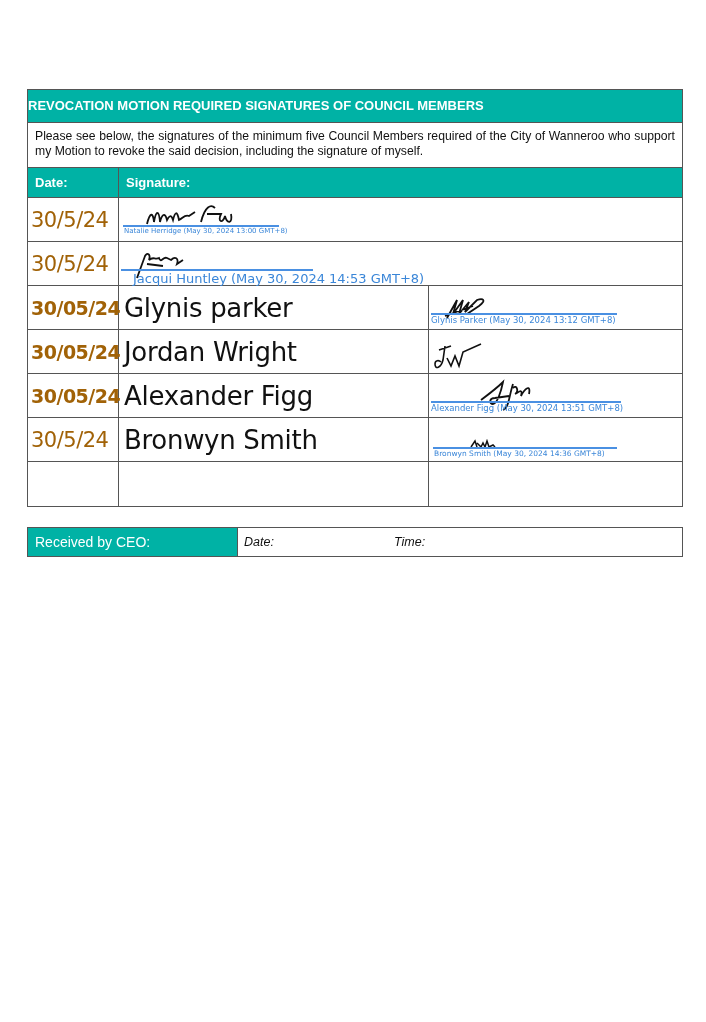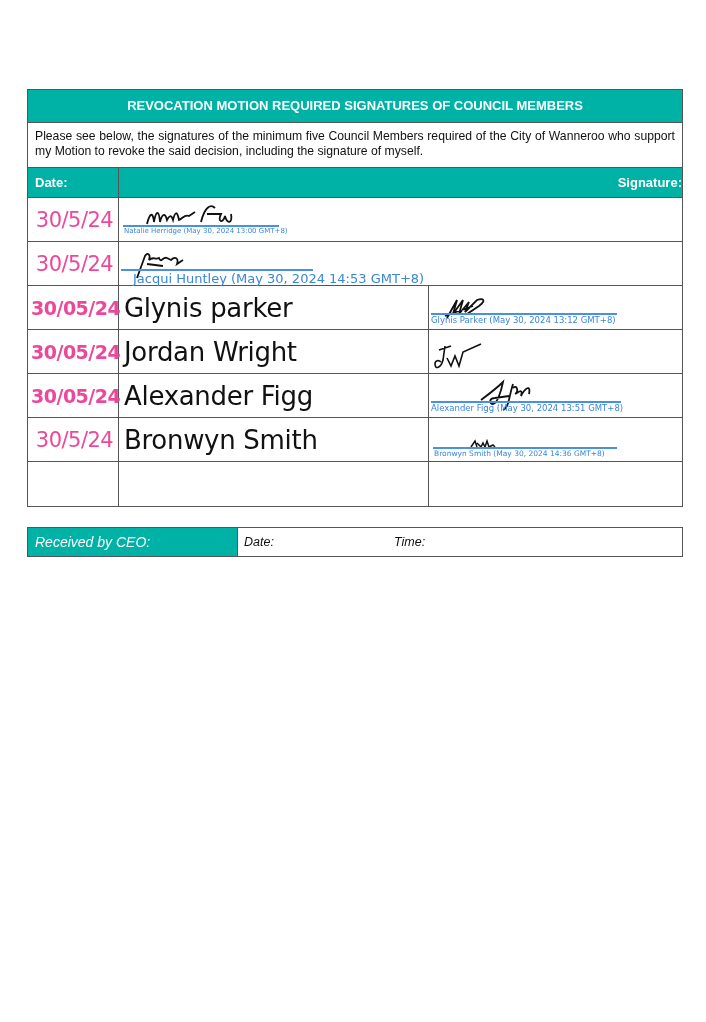"REVOCATION MOTION REQUIRED SIGNATURES OF" .title-bar { text-align: center -> none }
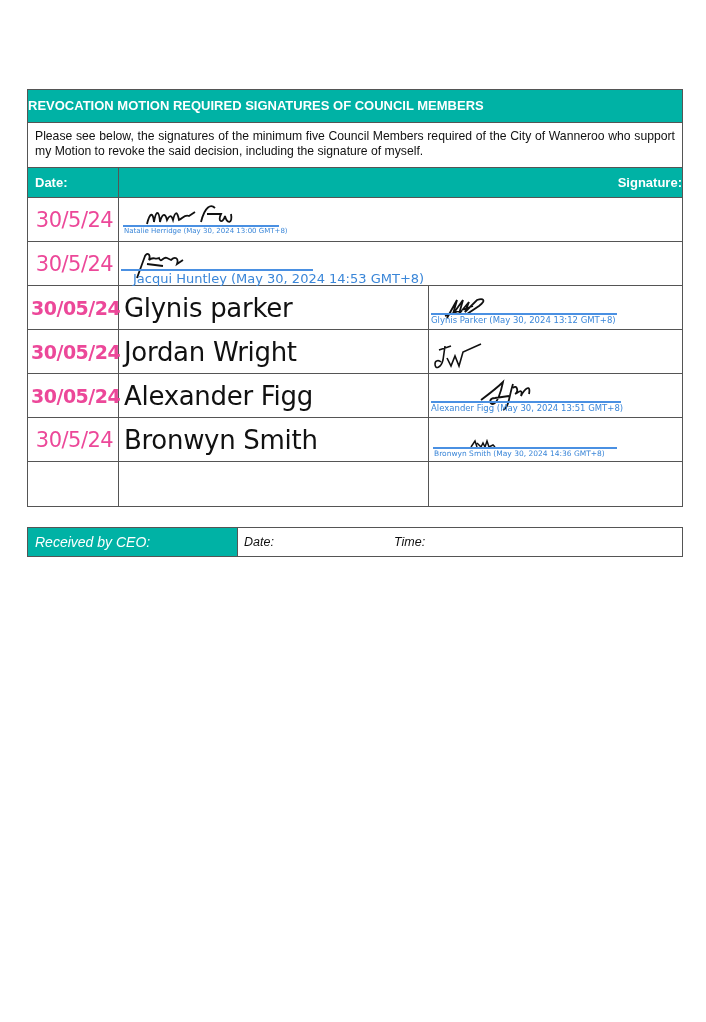"Signature:" .c:last-child { text-align: right -> none }
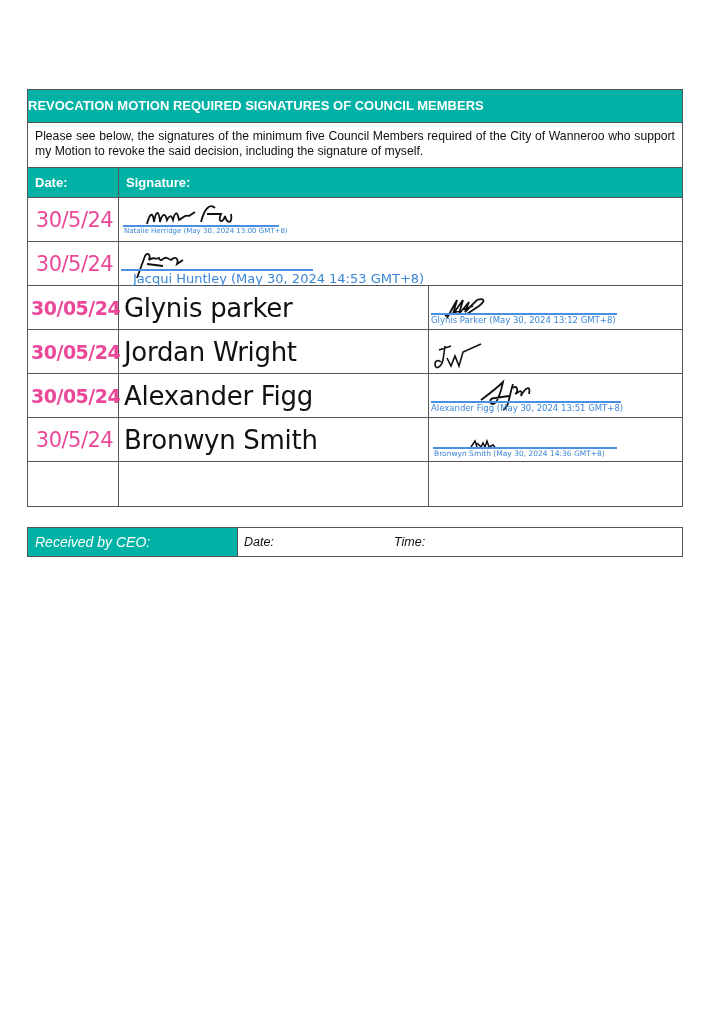"30/5/24" .date { color: #ec4899 -> #a16207; text-align: center -> none }
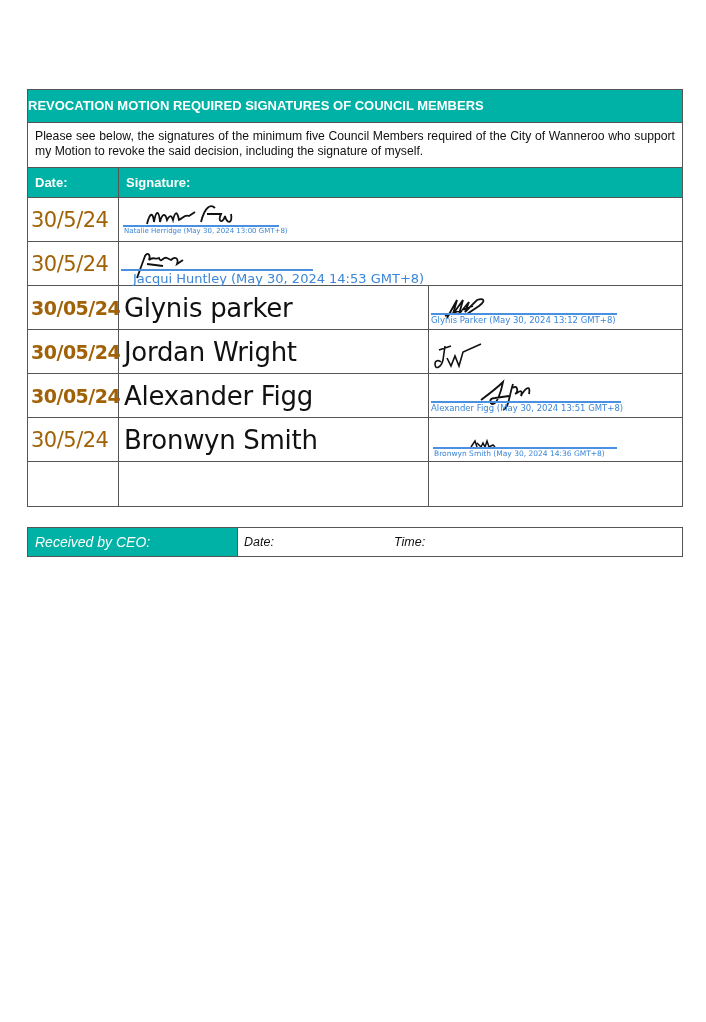"Received by CEO:" .ceo-label { font-style: italic -> none }
